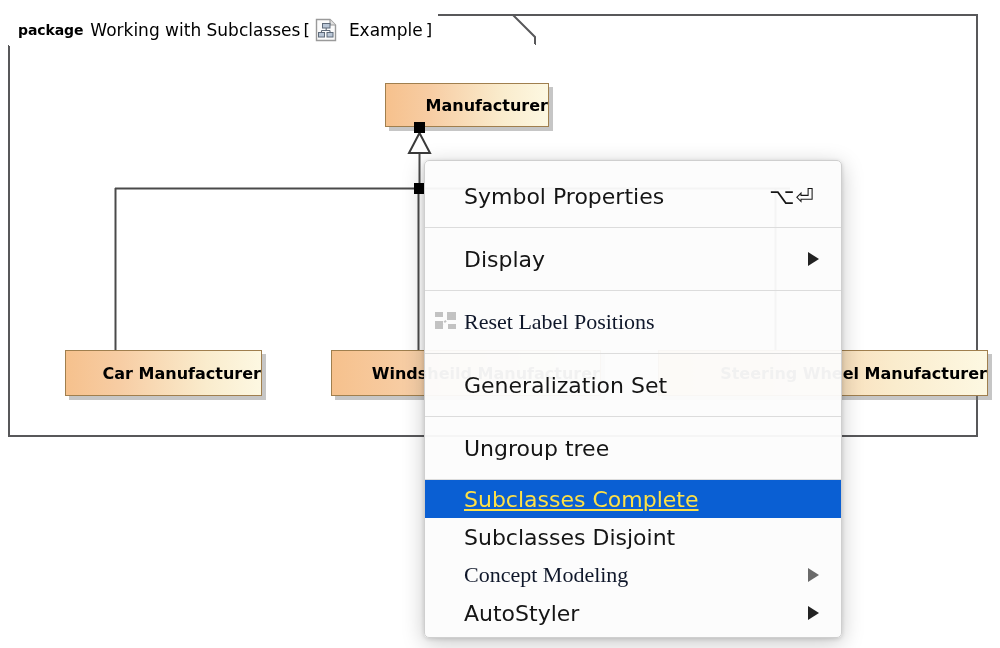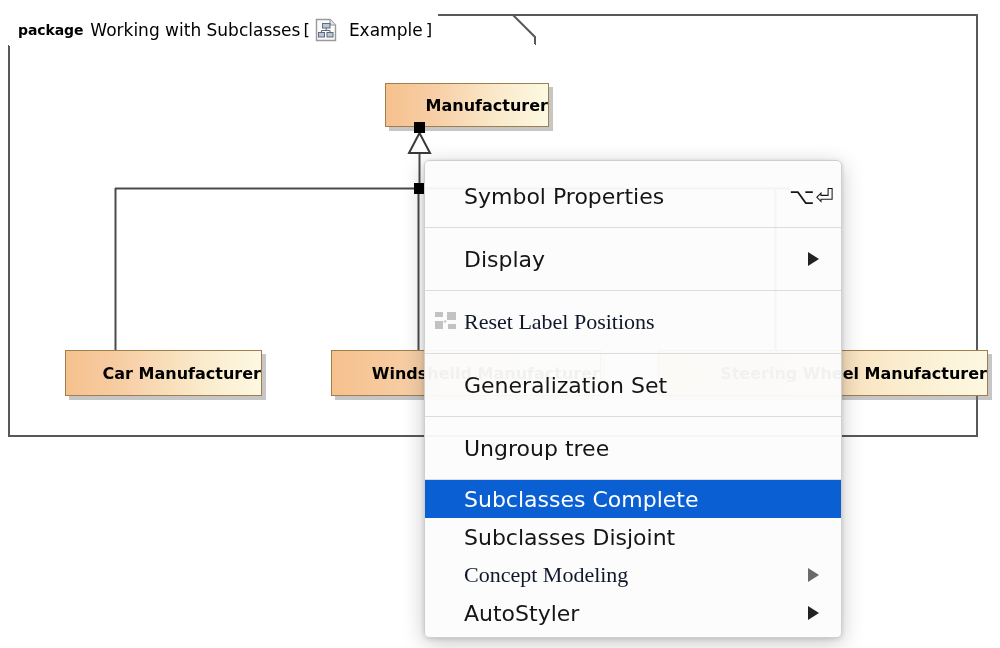"Symbol Properties" .menu-item { padding: 0 6px 0 39px -> 0 26px 0 39px }
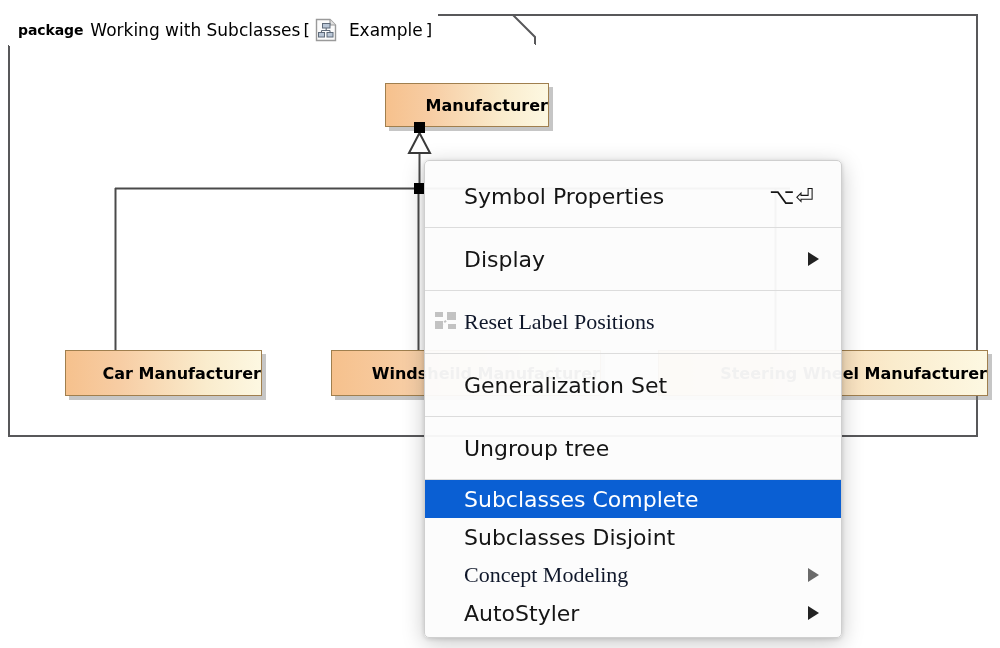"Subclasses Complete" .menu-item.selected { color: #ffffff -> #fde047; text-decoration: none -> underline }
